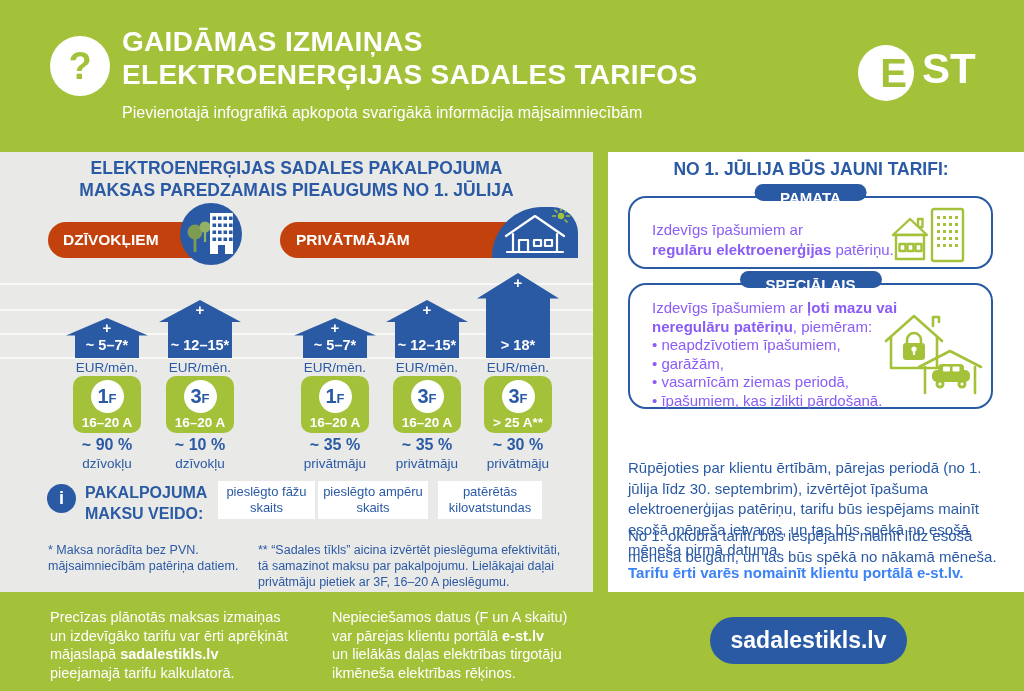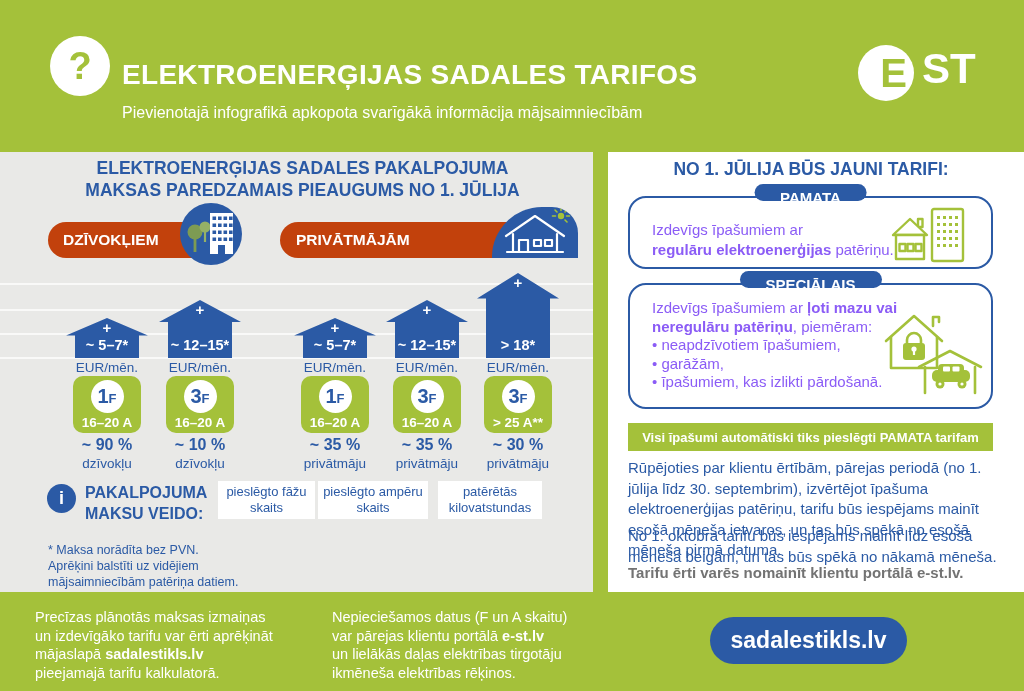"GAIDĀMAS IZMAIŅAS" div.abs { html: none -> <div>GAIDĀMAS IZMAIŅAS</div> }
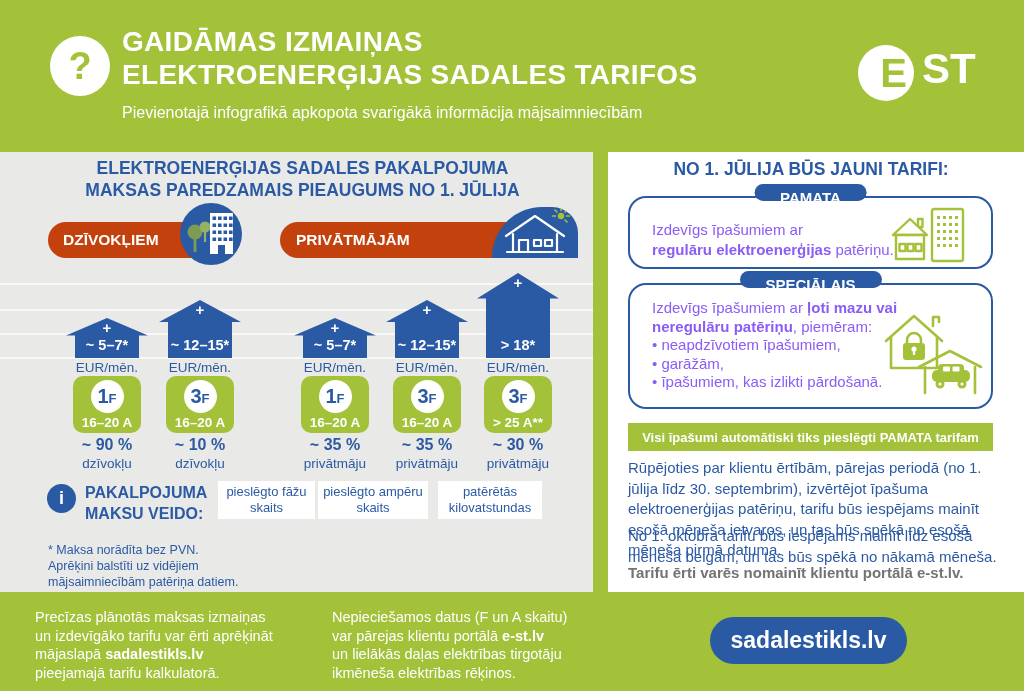"ELEKTROENERĢIJAS SADALES PAKALPOJUMA" .lp-title { left: 6px -> 0 }
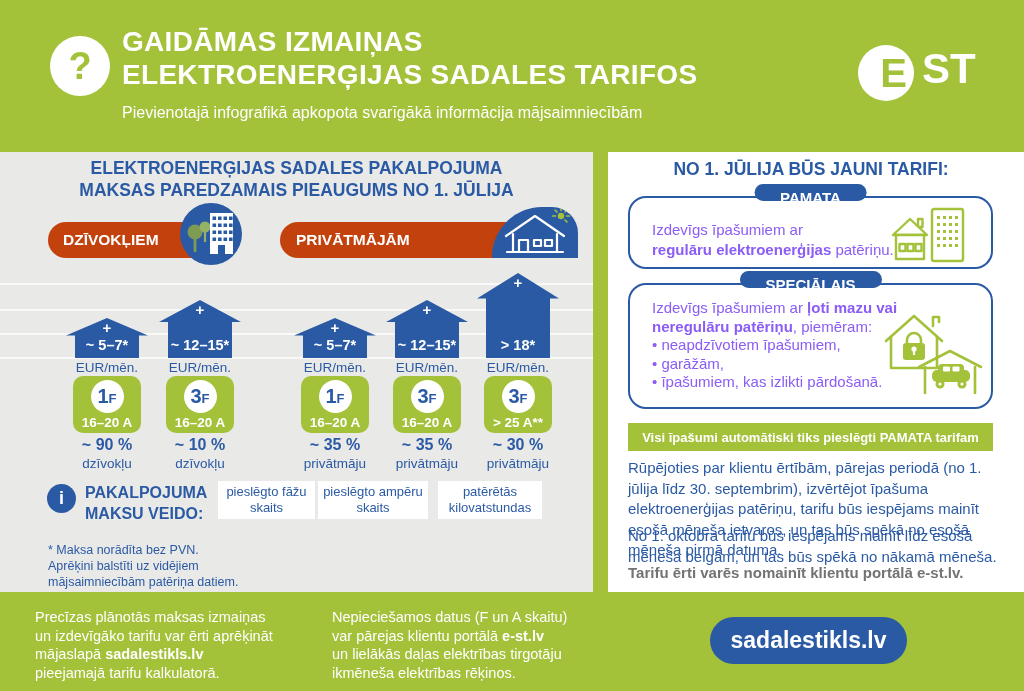"• vasarnīcām ziemas periodā," div { html: none -> <div>• vasarnīcām ziemas periodā,</div> }
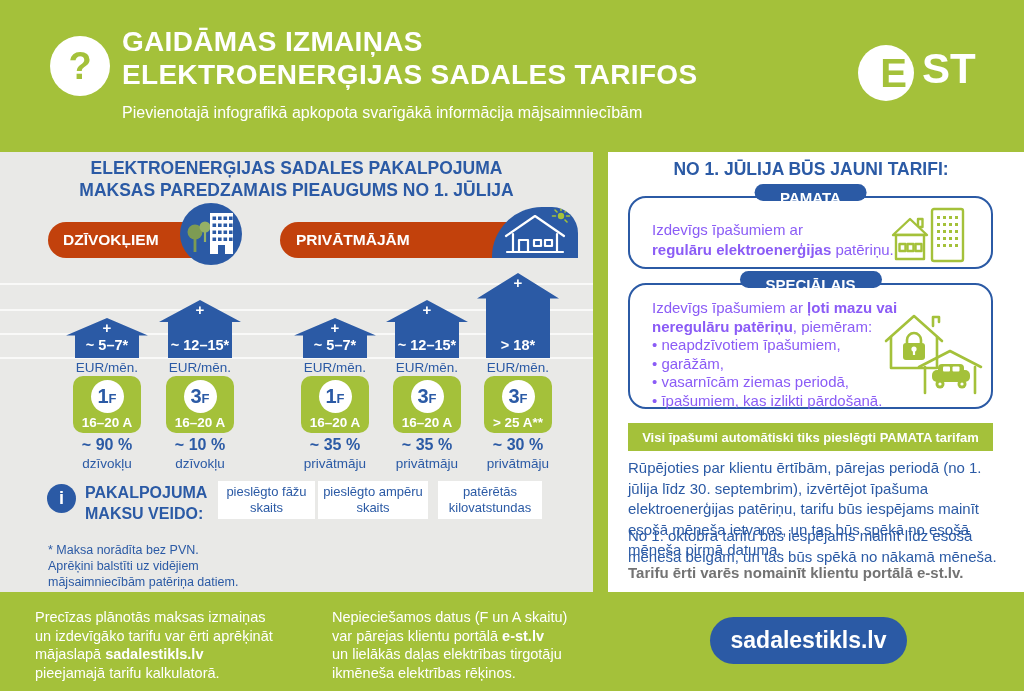"Visi īpašumi automātiski tiks pieslēgti" div.abs { html: <div>Visi īpašumi automātiski tiks pieslēgti PAMATA tarifam</div> -> none }
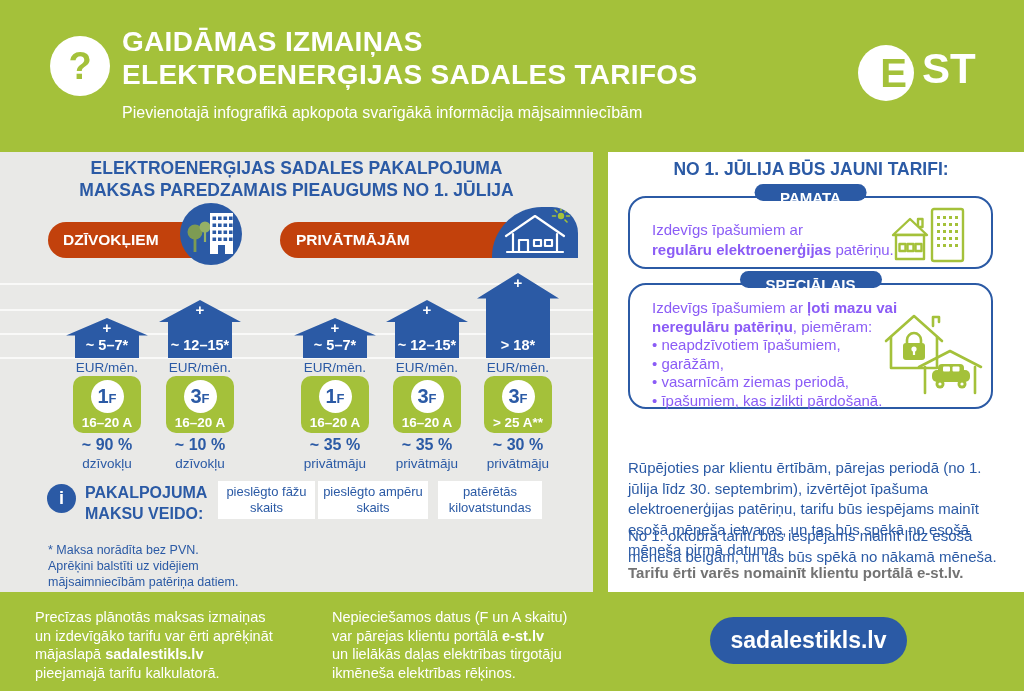"** “Sadales tīkls” aicina izvērtēt" div.abs { html: none -> <div> <div>** “Sadales tīkls” aicina izvērtēt pieslēguma efektivitāti,</div> <div>tā samazinot maksu par pakalpojumu. Lielākajai daļai</div> <div>privātmāju pietiek ar 3F, 16–20 A pieslēgumu.</div> </div> }
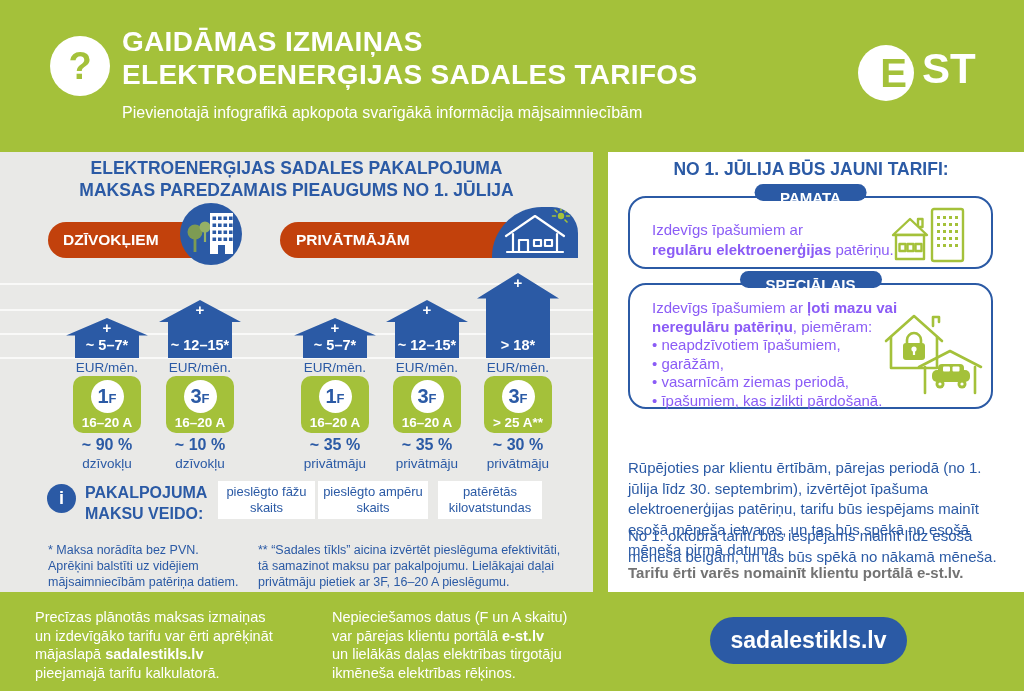"Aprēķini balstīti uz vidējiem" div { html: <div>Aprēķini balstīti uz vidējiem</div> -> none }
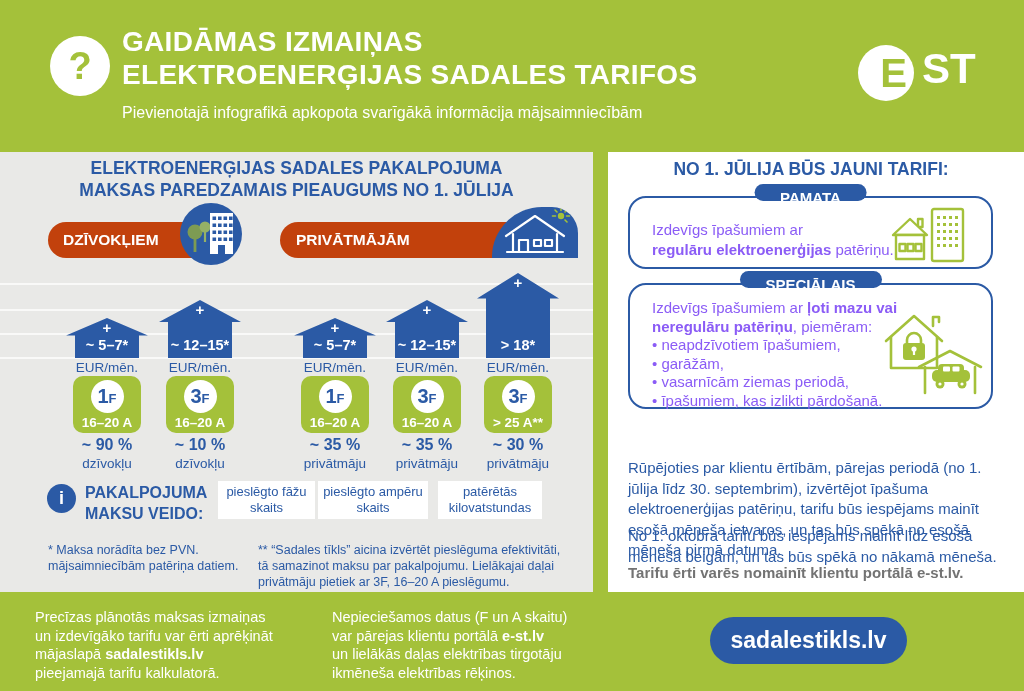"Tarifu ērti varēs nomainīt klientu" .highlight { color: #737373 -> #3b82f6 }
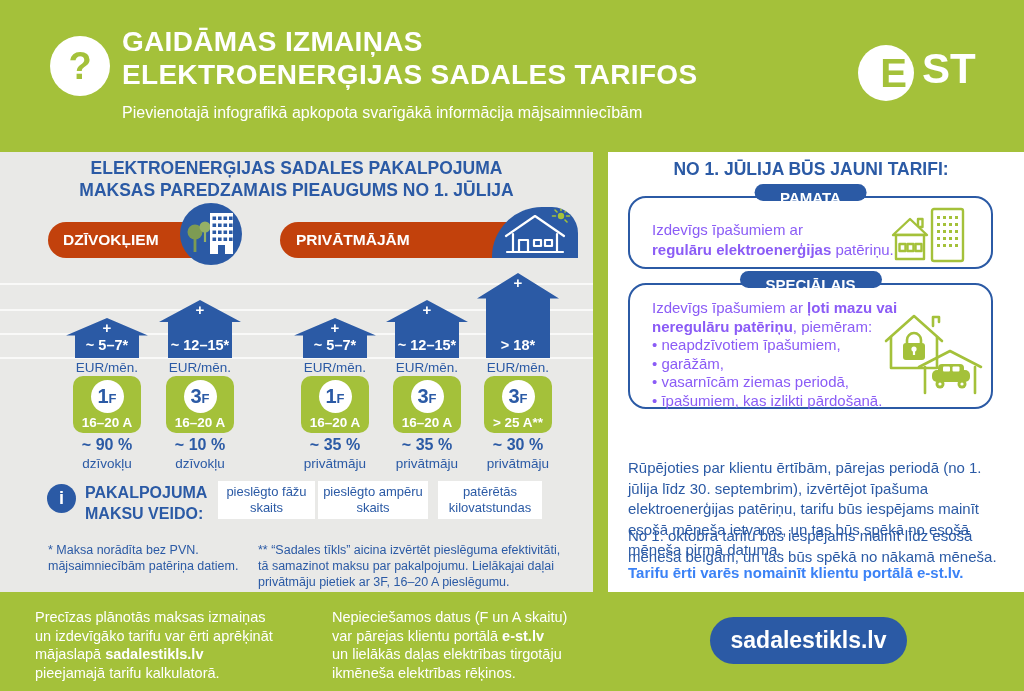"Precīzas plānotās maksas izmaiņas" .f-col1 { left: 35px -> 50px }
